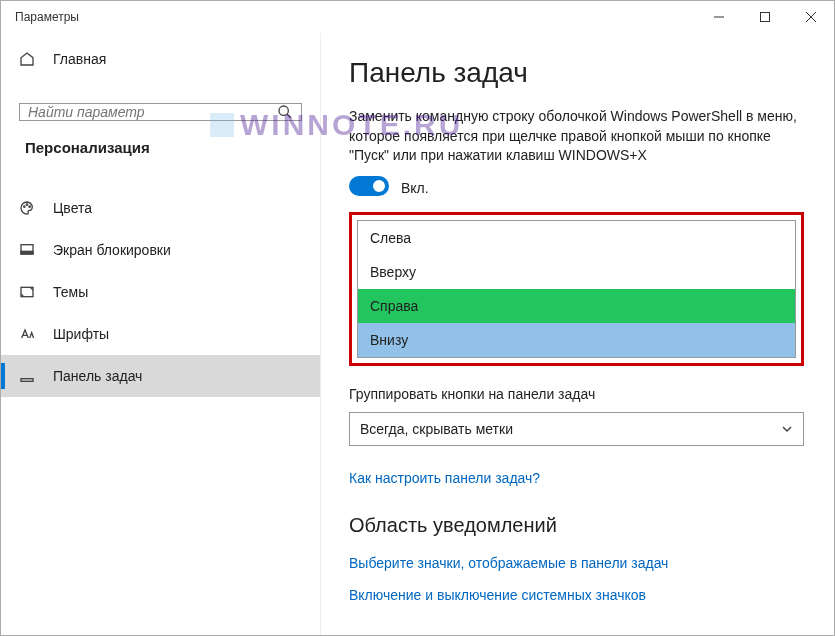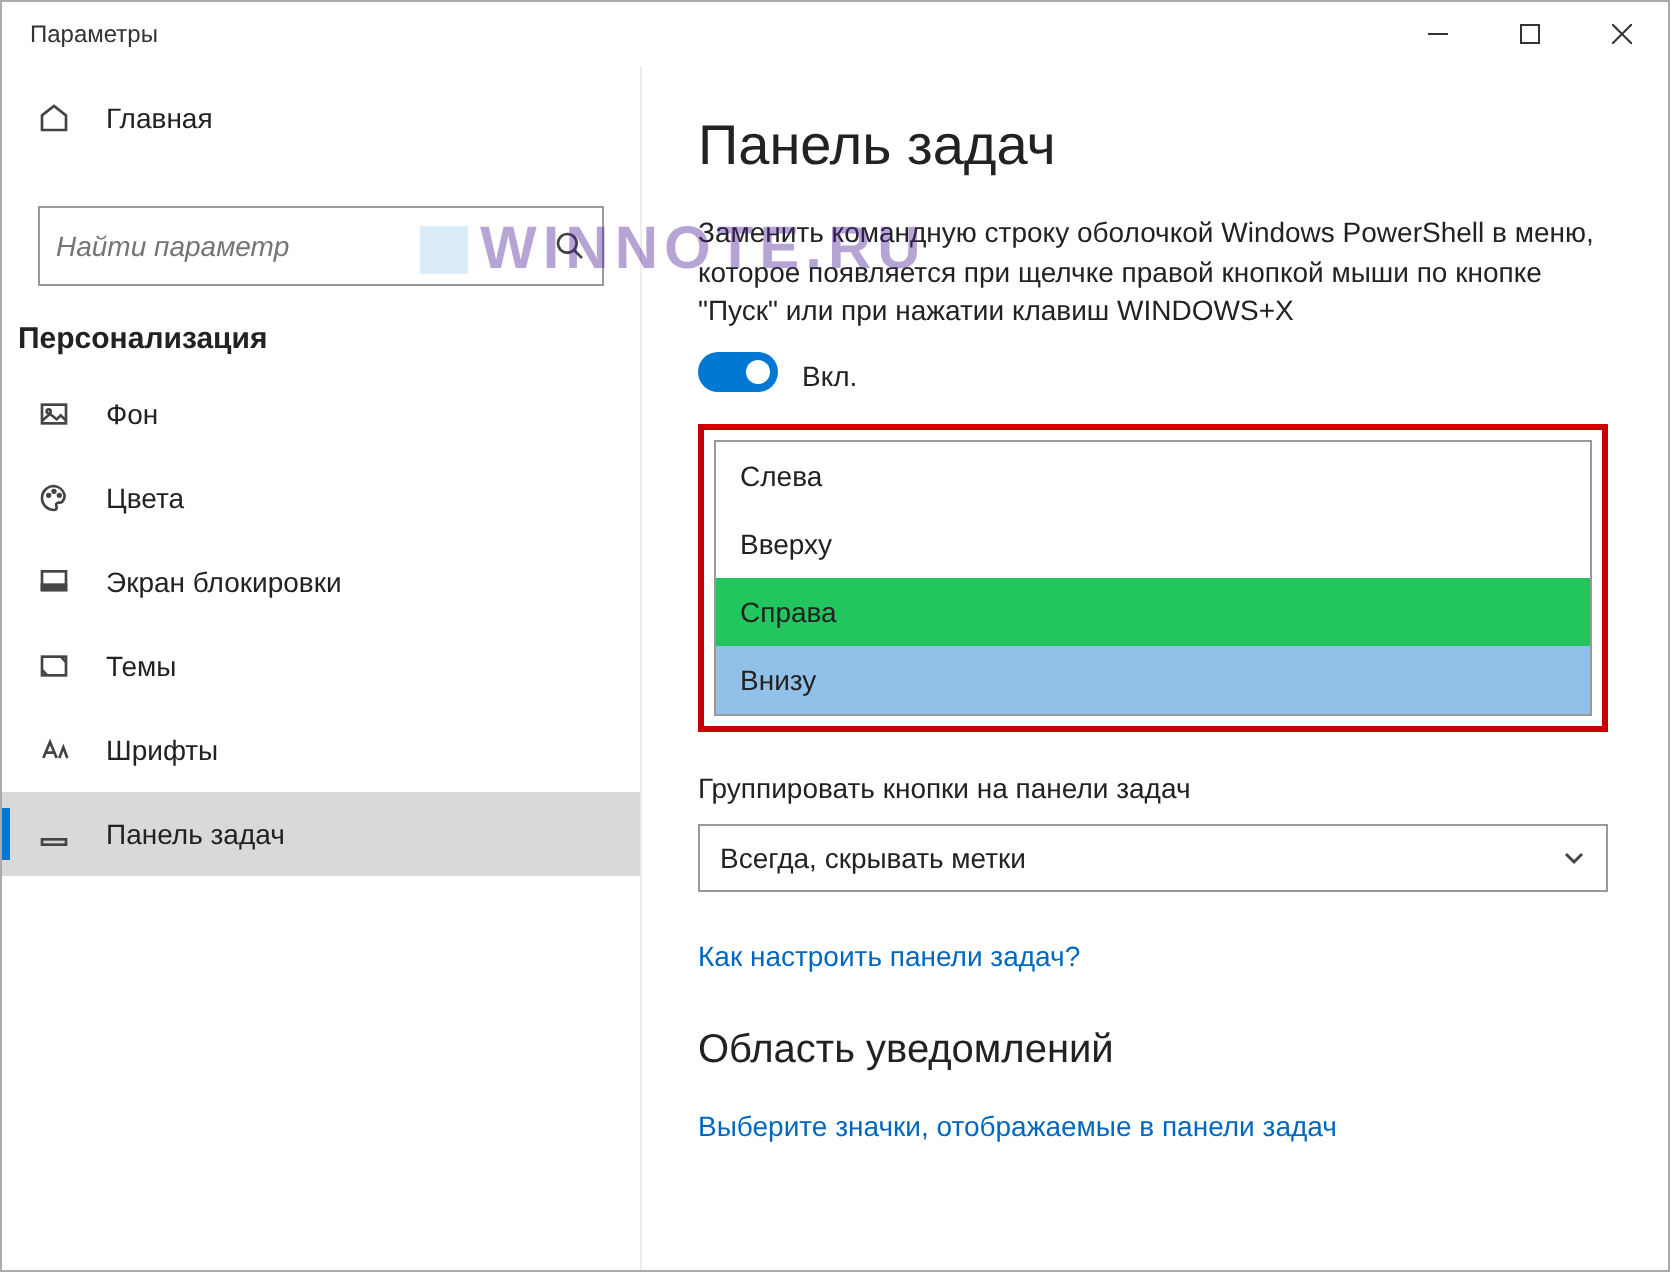"Найти параметр" .search-box { height: 40px -> 18px }
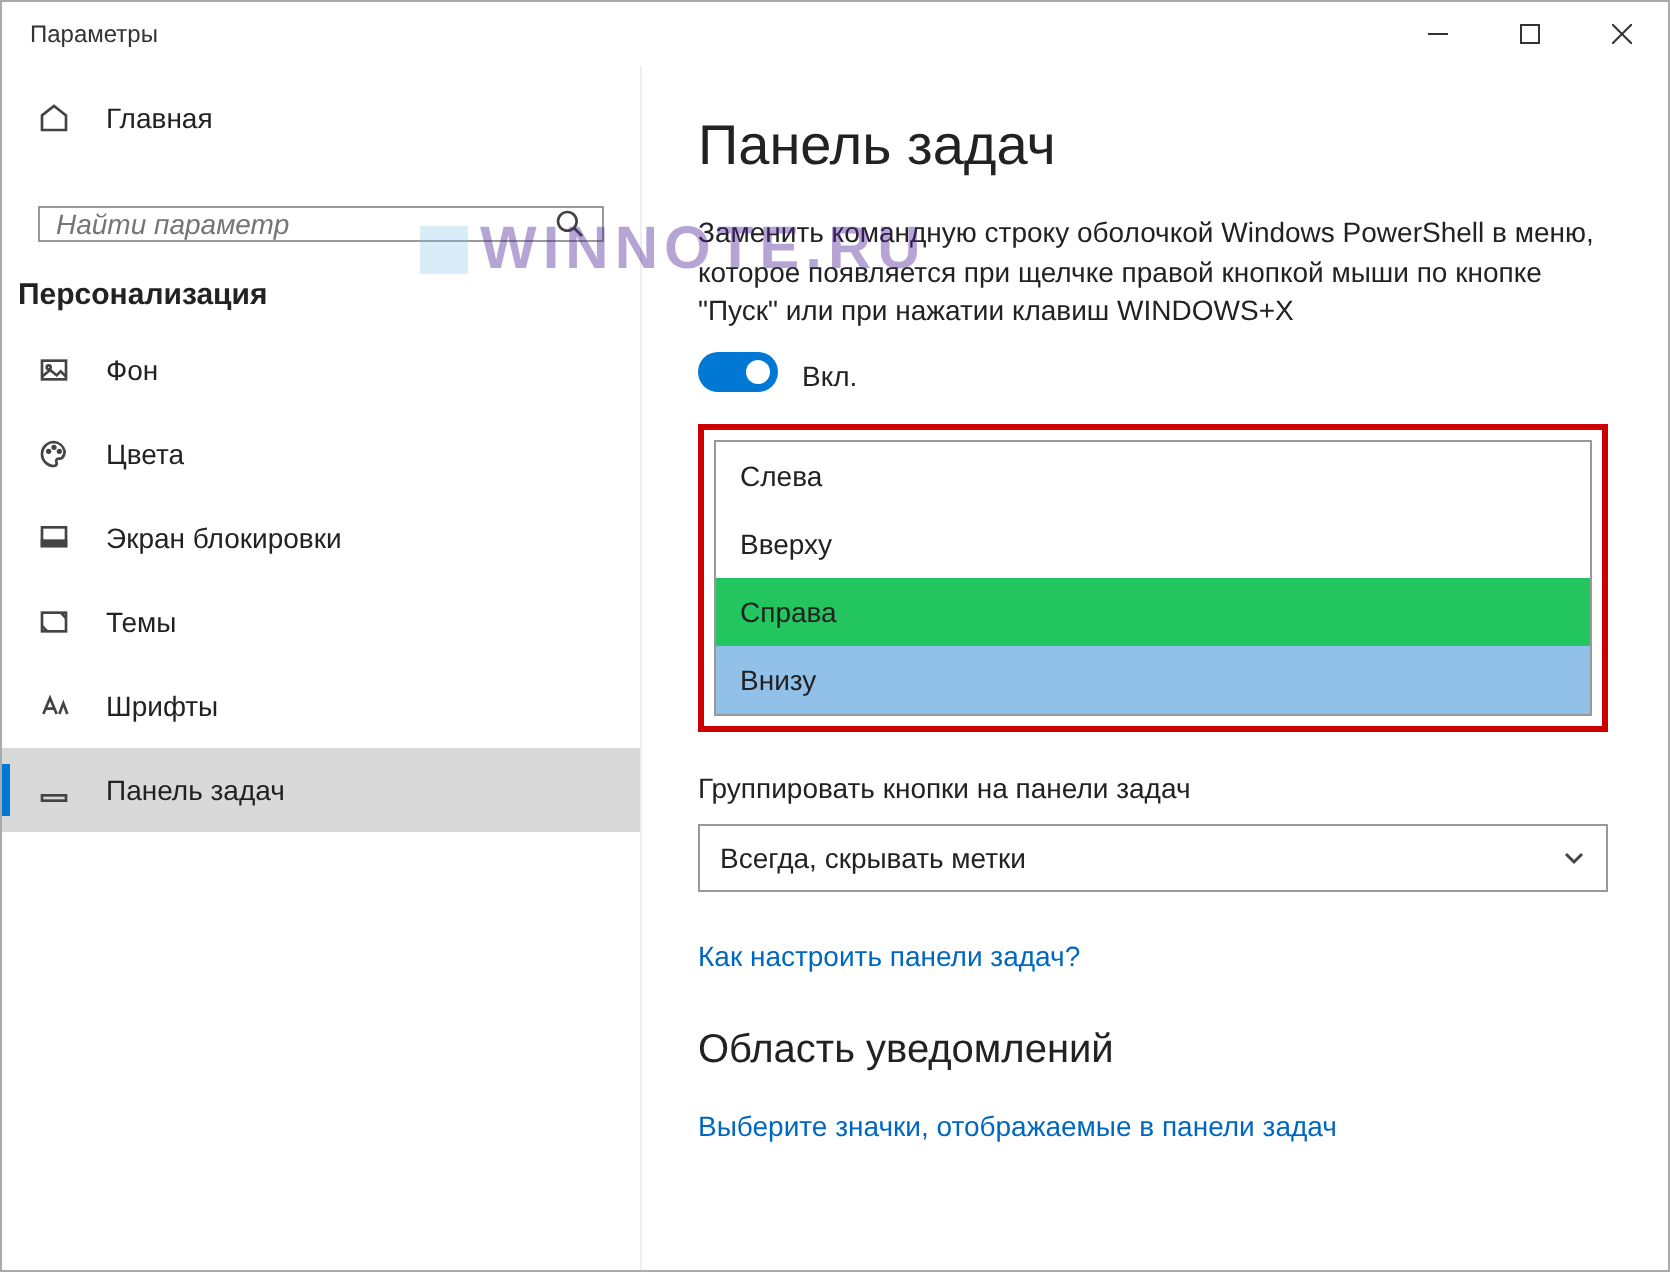"Персонализация" .section-title { margin-bottom: 8px -> 31px; padding-left: 8px -> 24px }
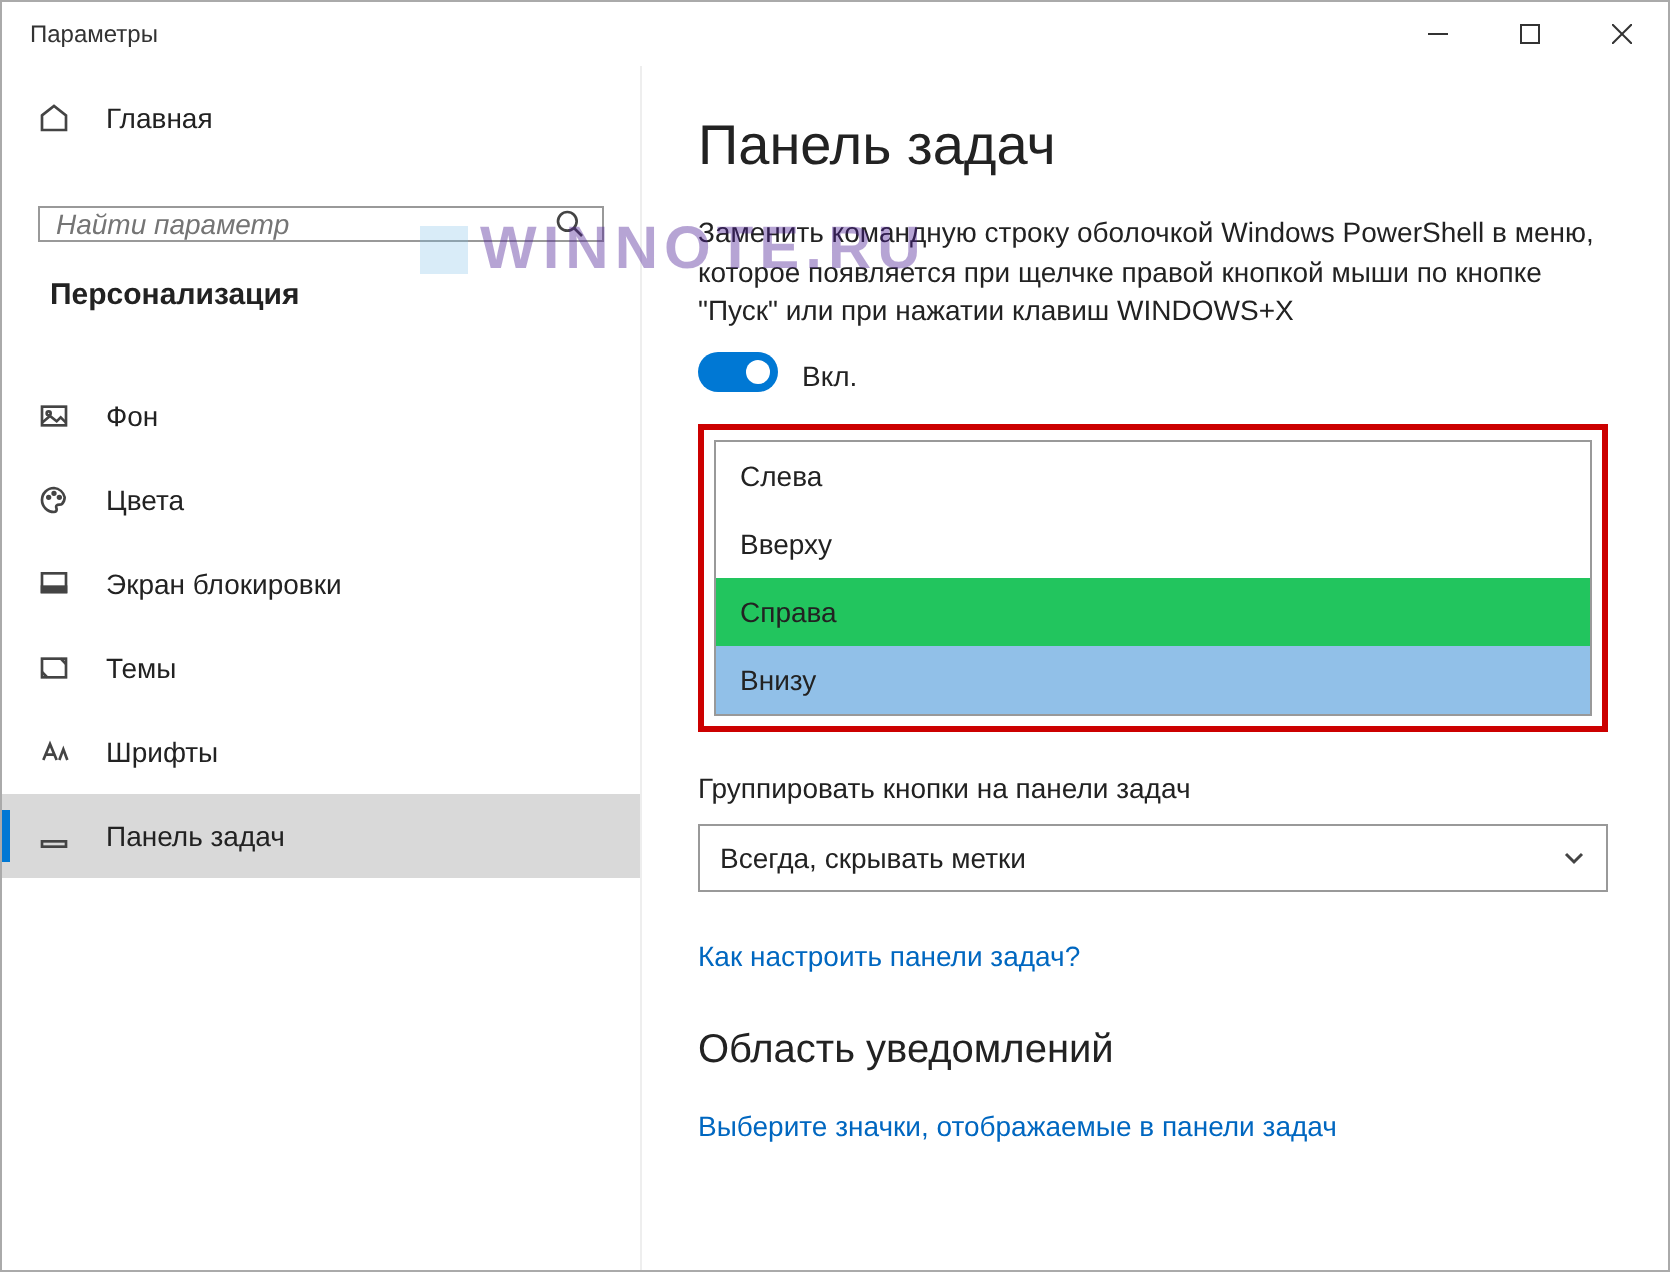"Фон" div.nav-item { html: <div> <svg> <rect></rect> <circle></circle> <path></path> </svg> <span>Фон</span> </div> -> none }
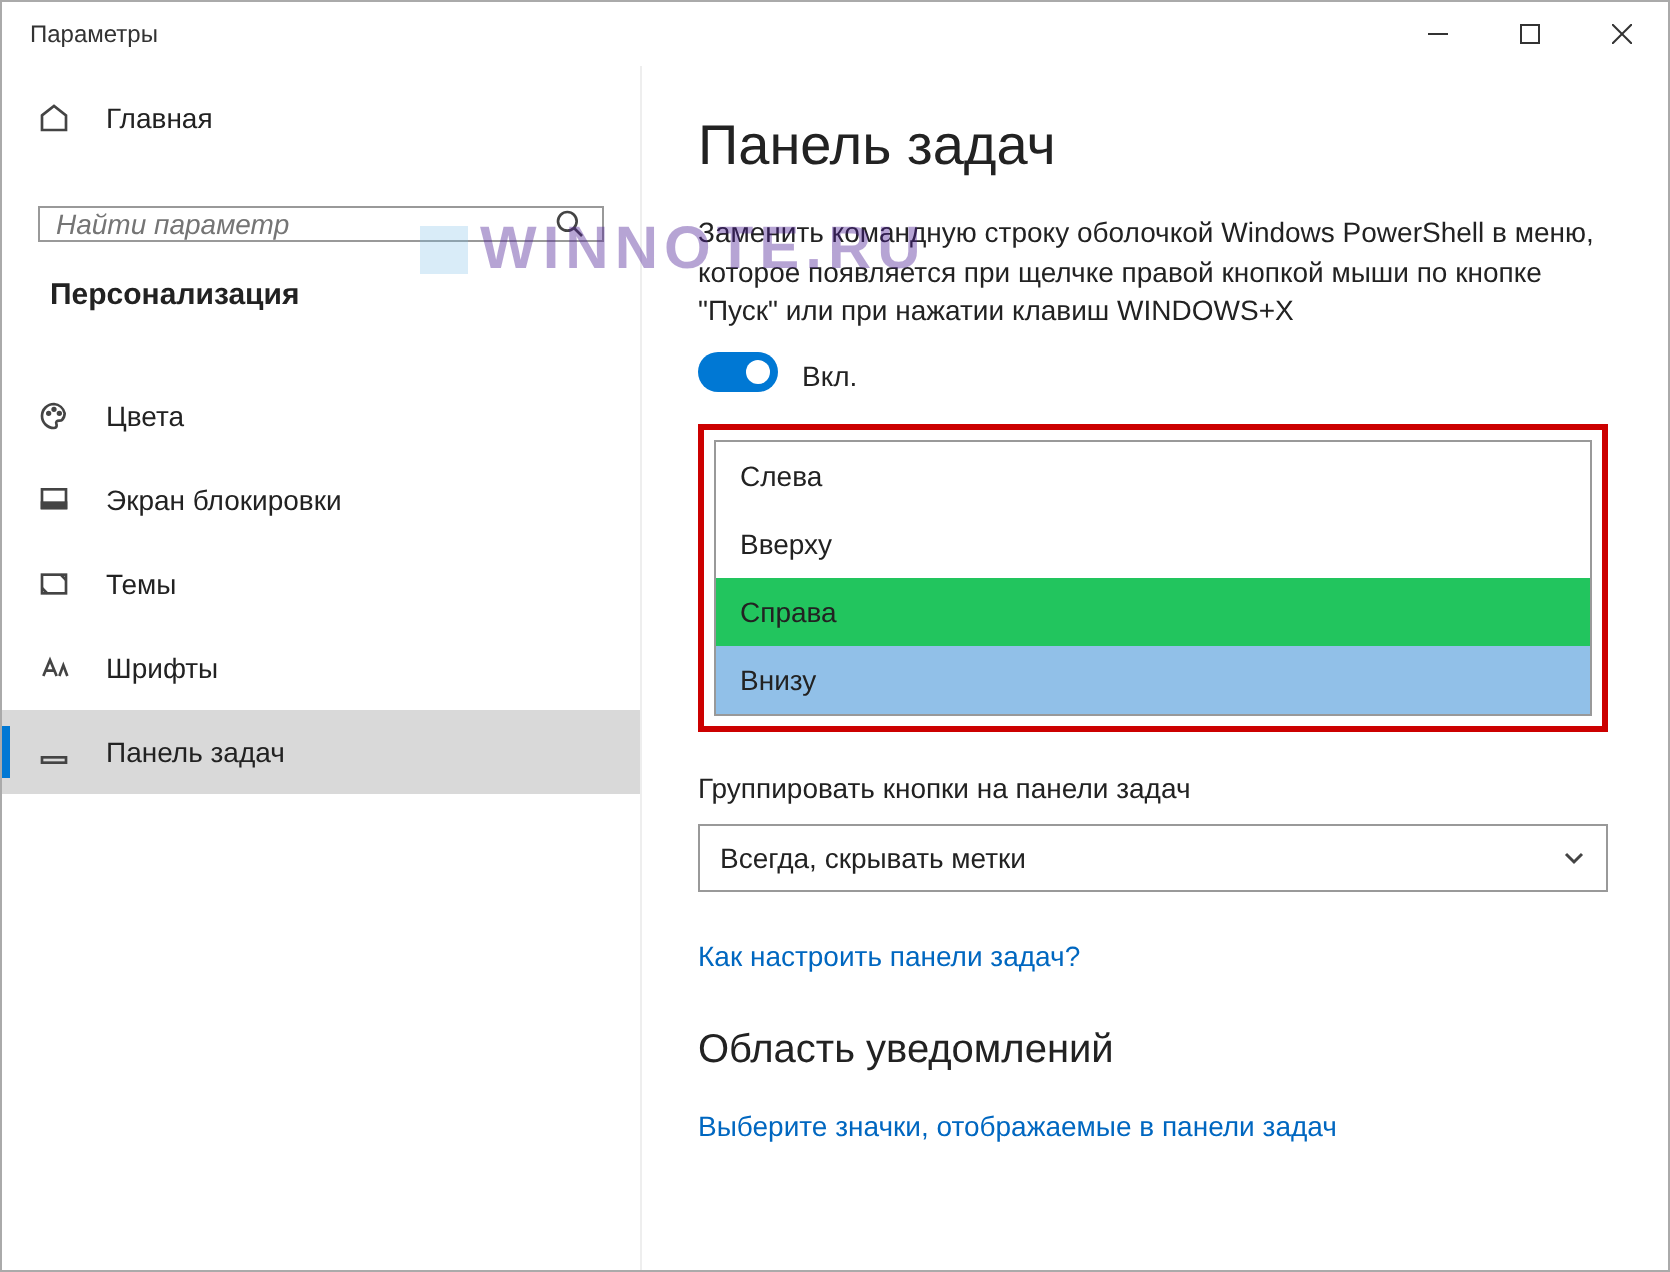"Включение и выключение системных значков" a.link2 { html: none -> <a>Включение и выключение системных значков</a> }
